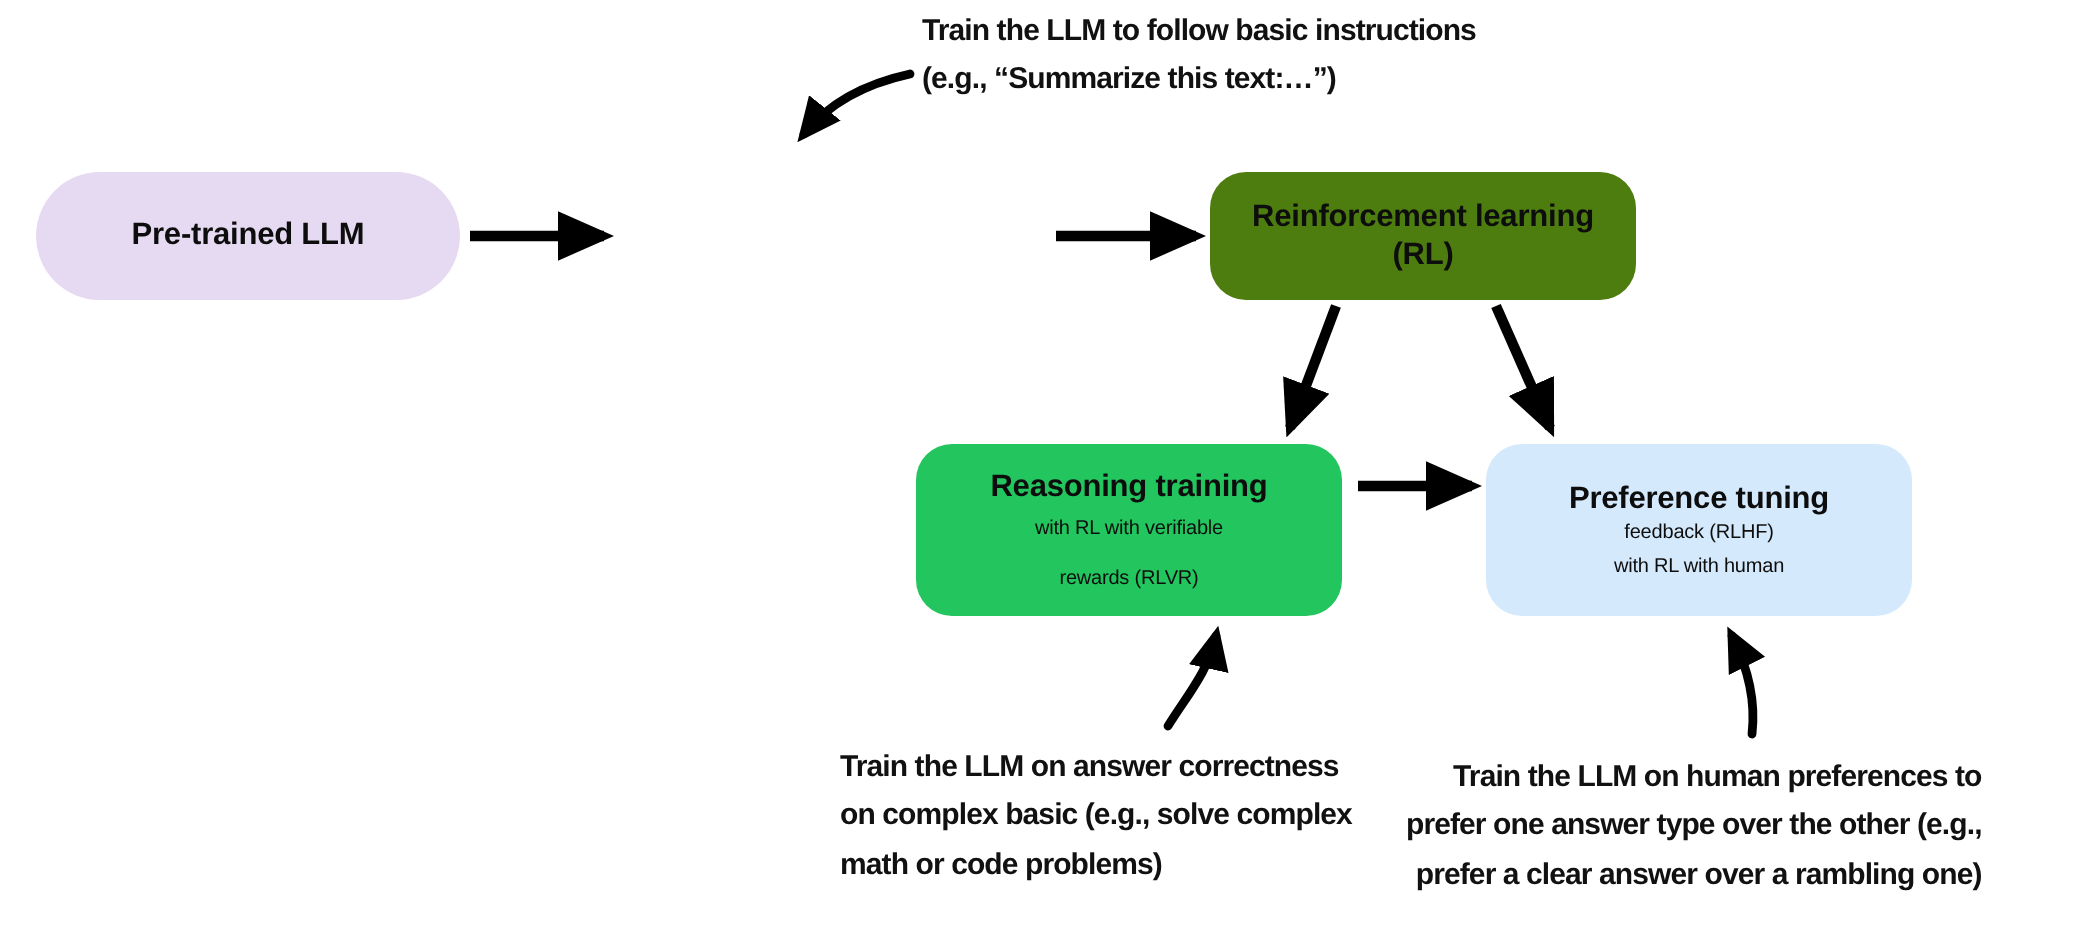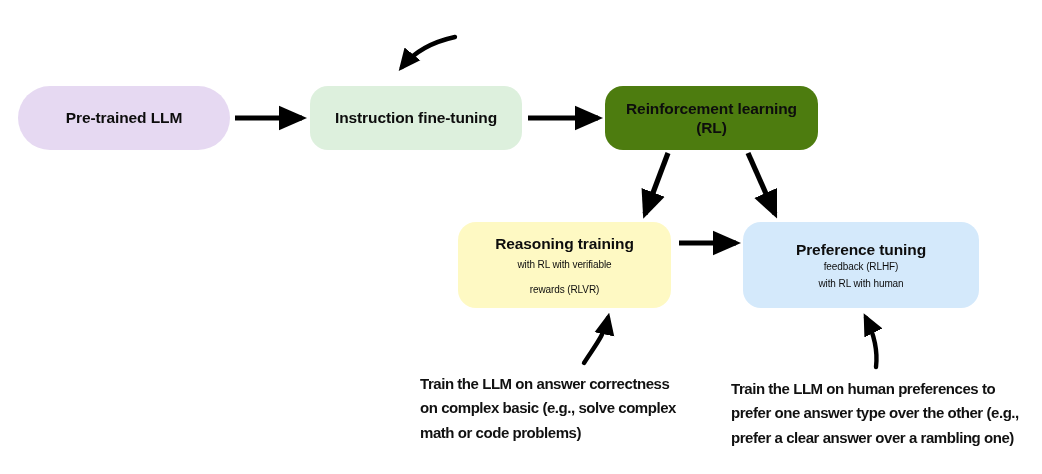"Train the LLM to follow" div.annotation { html: none -> <div> <span>Train the LLM to follow basic instructions</span> <span>(e.g., “Summarize this text:…”)</span> </div> }
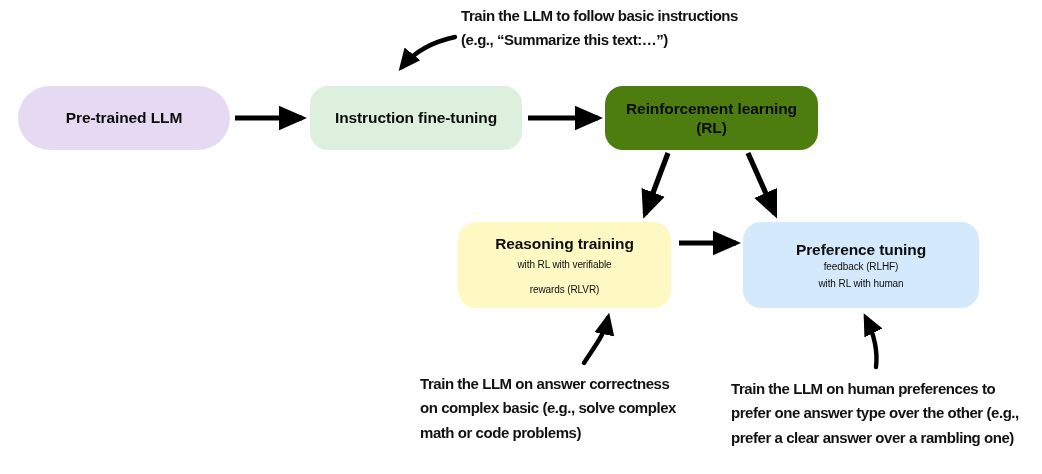"Instruction fine-tuning" div.node { html: <div> <span>Instruction fine-tuning</span> </div> -> none }
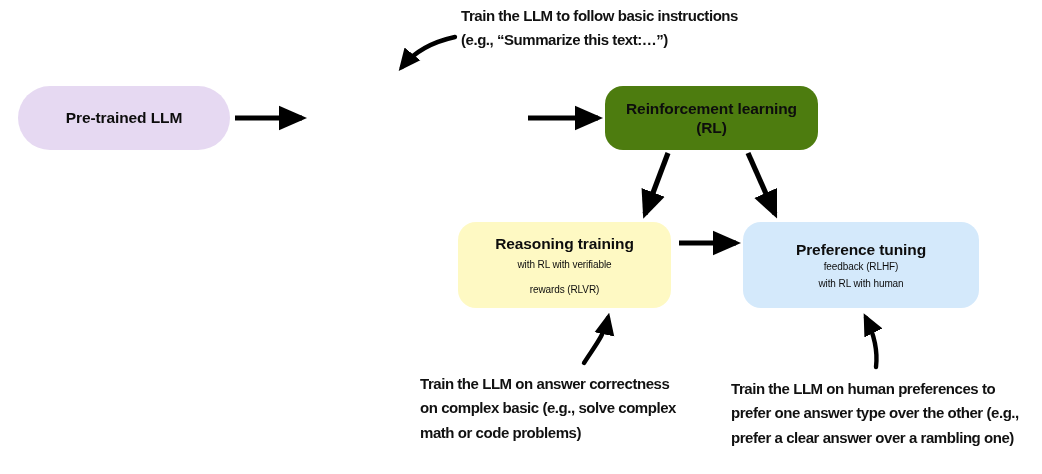"Reasoning training" #node-reasoning { background: #fef9c3 -> #22c55e }
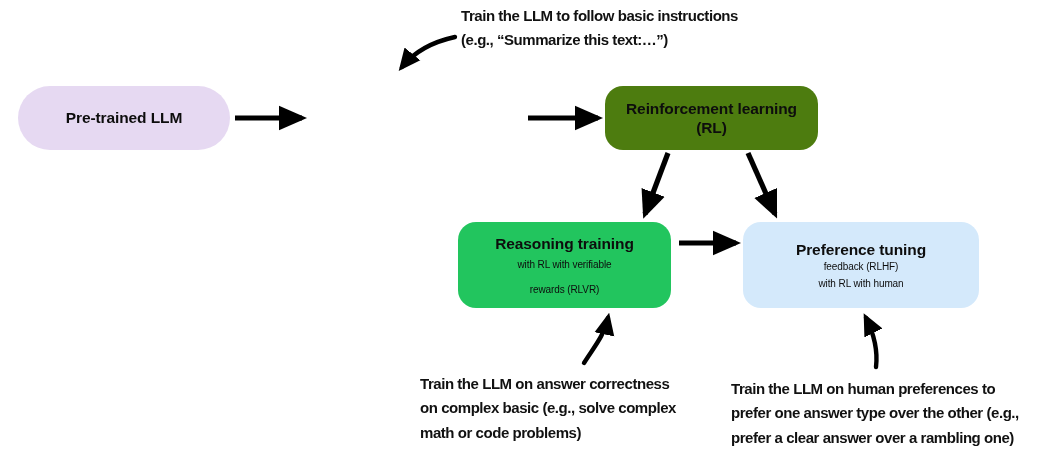"Preference tuning" #node-preference { width: 236px -> 213px }
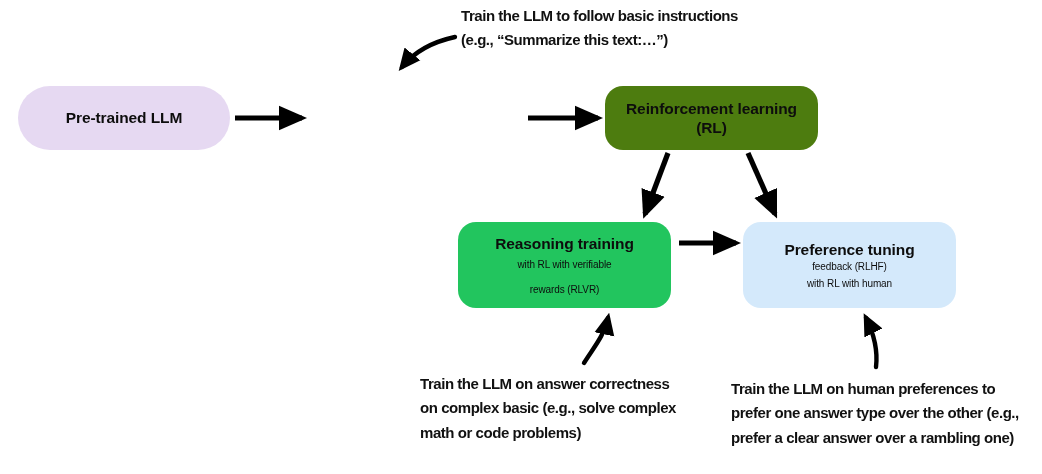"Train the LLM on human" #ann-preference { left: 731px -> 703px; text-align: none -> right }
